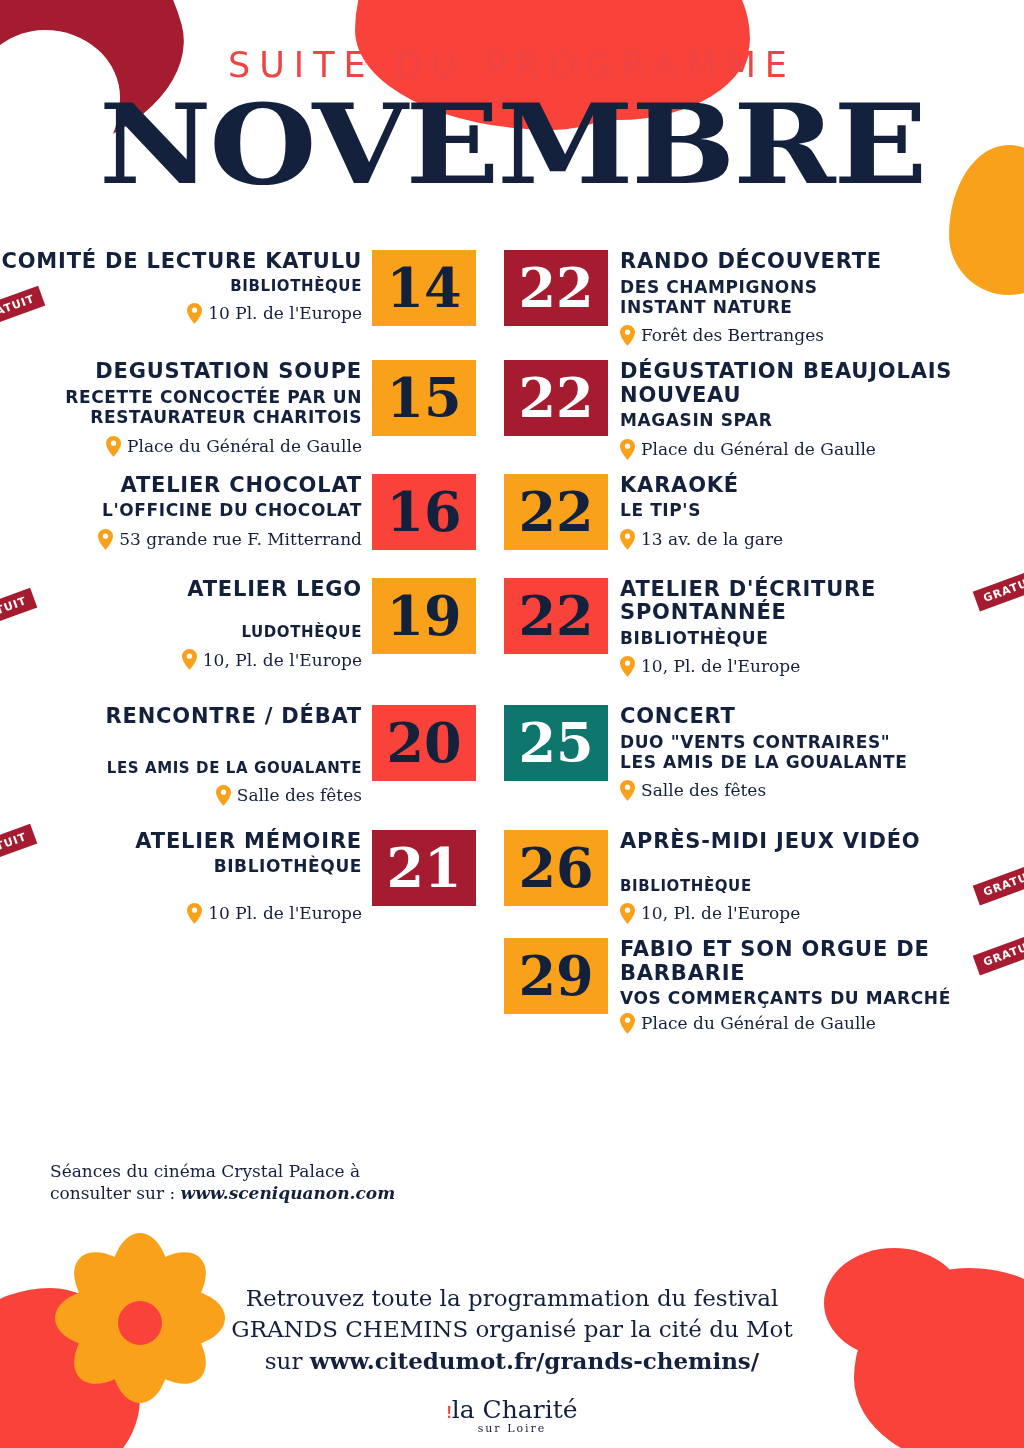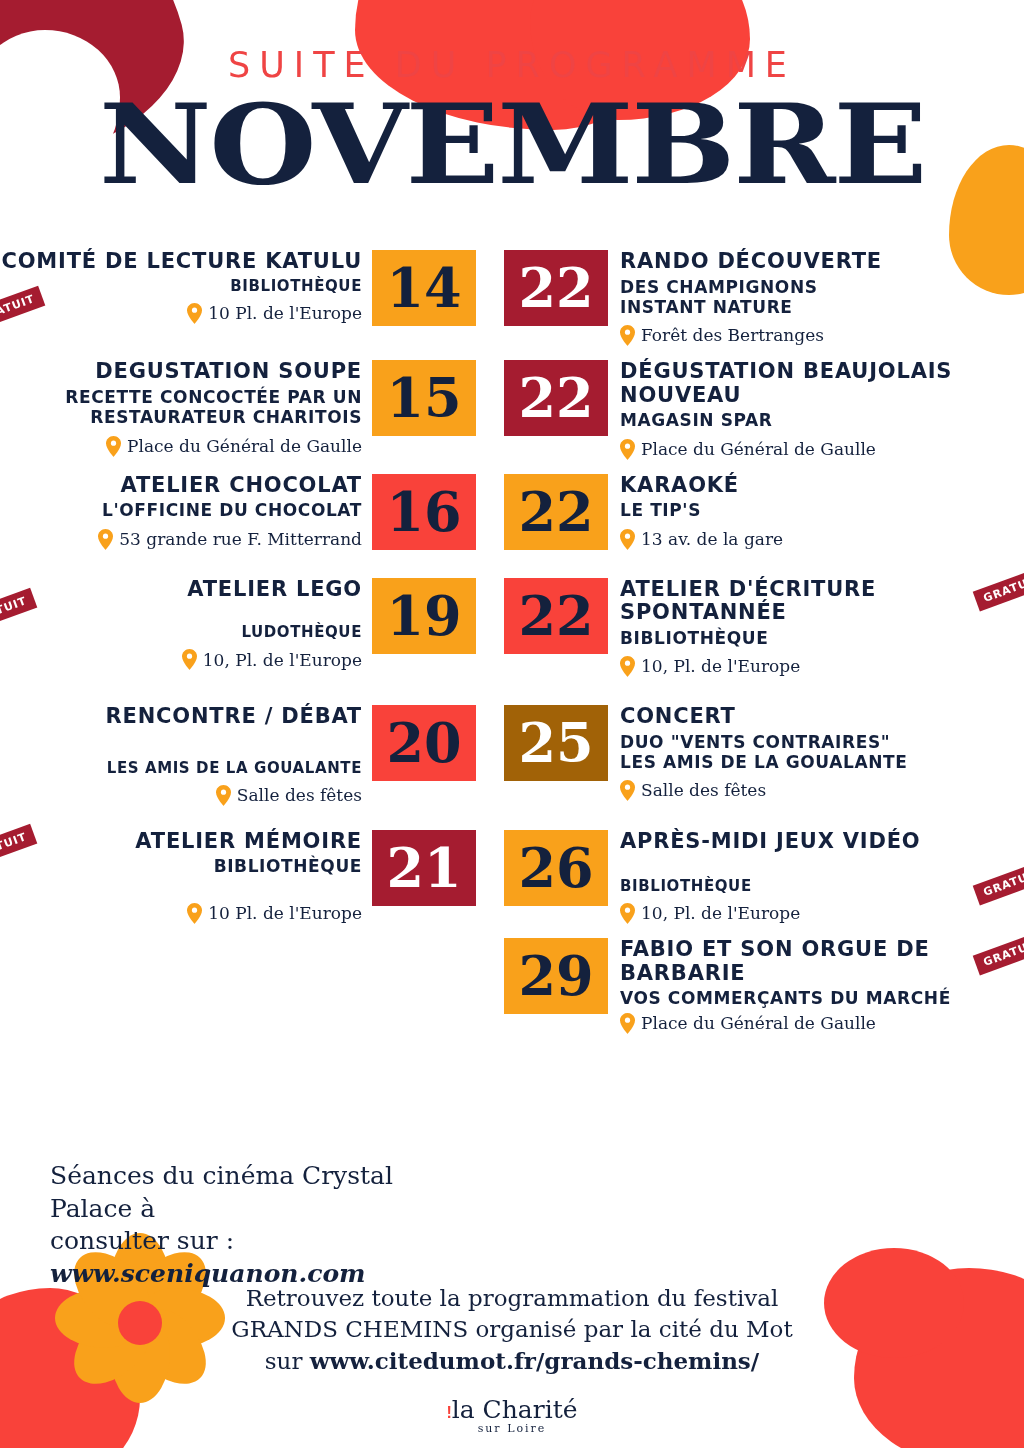"25" div.datebox { background: #a16207 -> #0f766e }
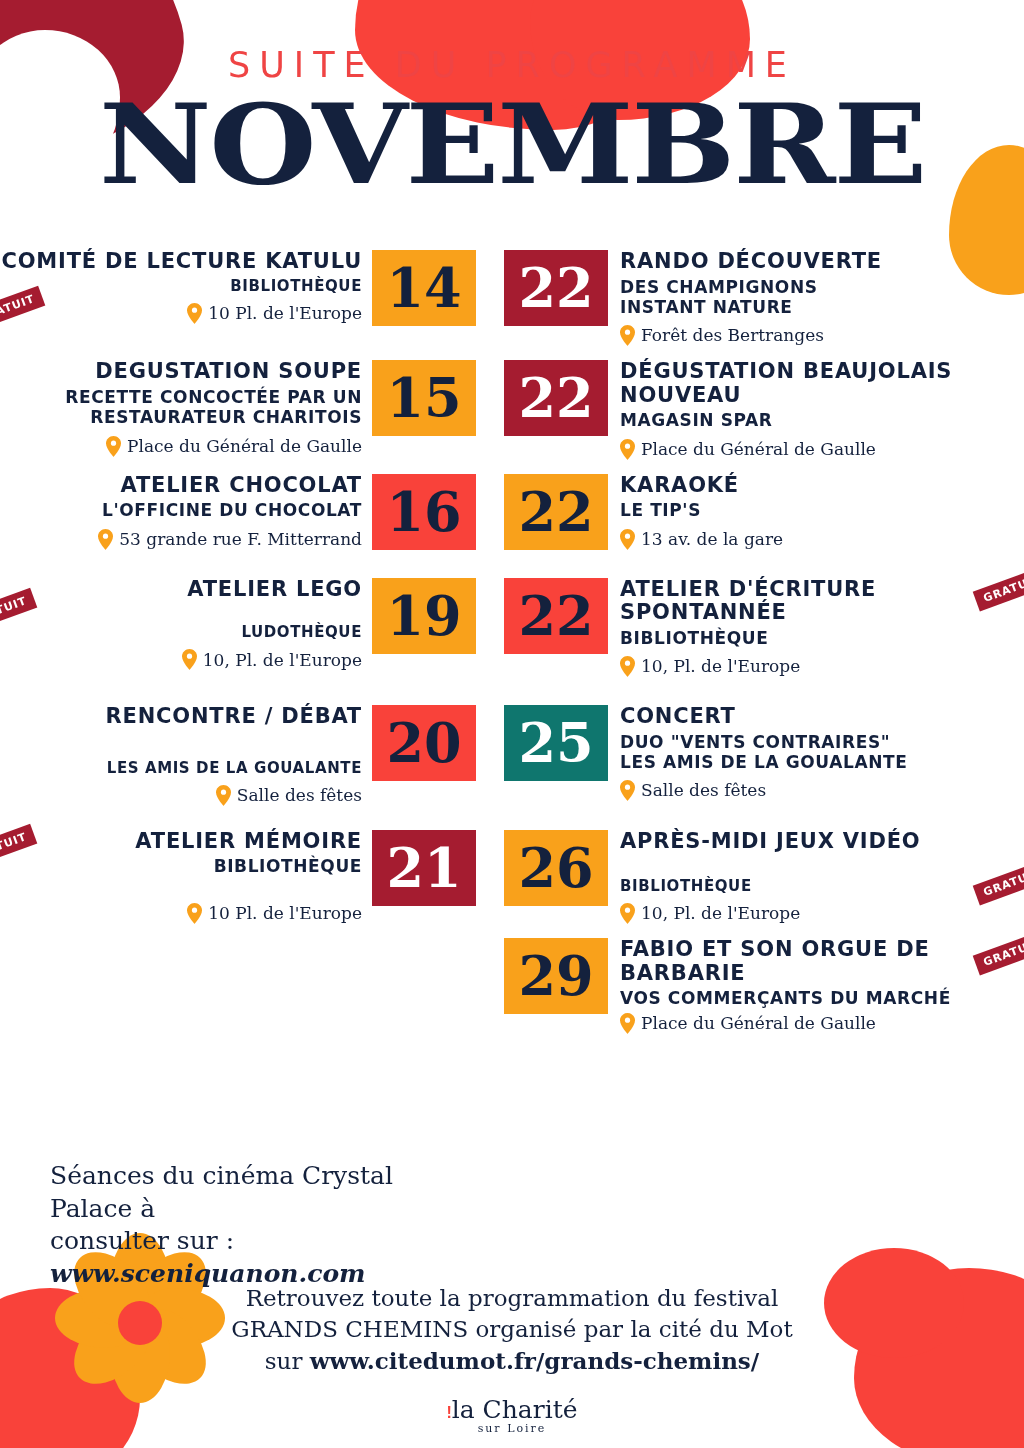"Séances du cinéma Crystal Palace" .cinema { font-size: 25px -> 17px }
